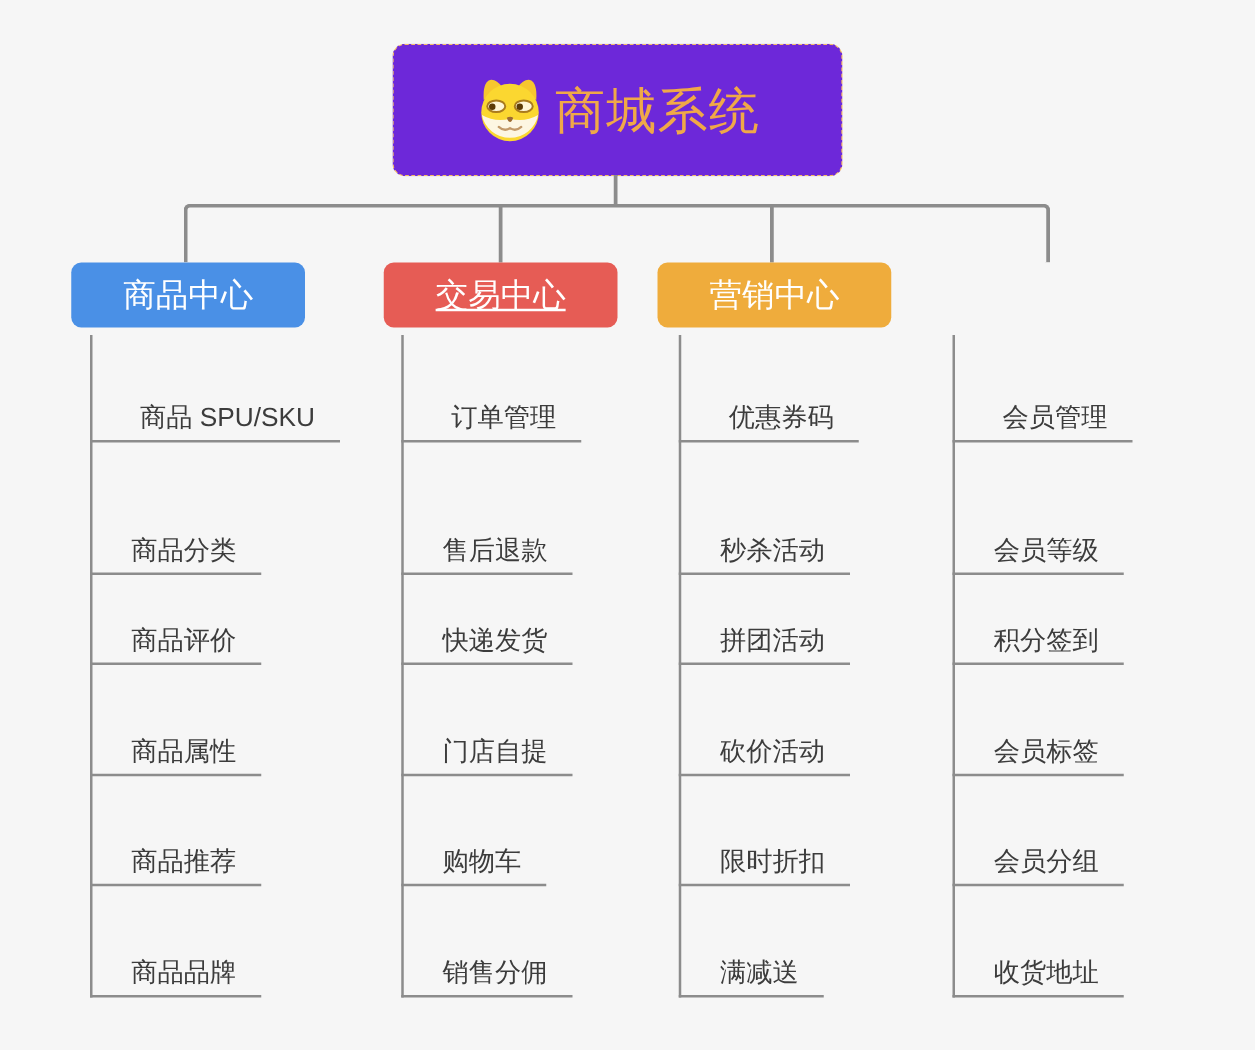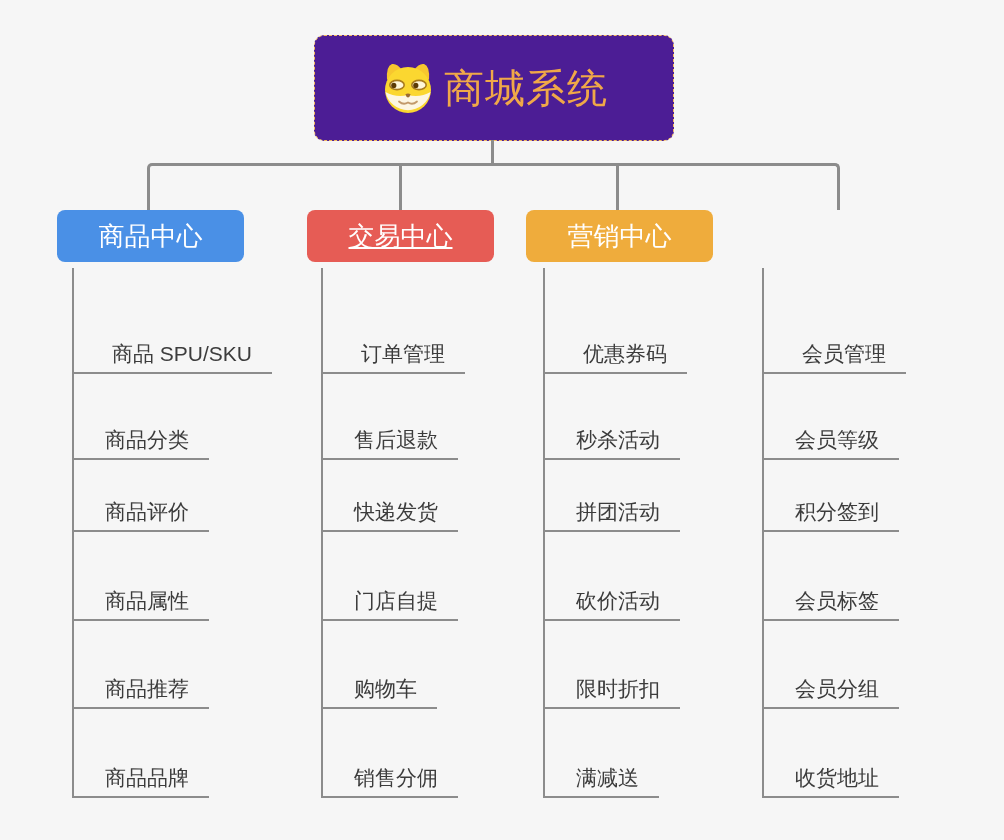"商城系统" .root-node { background: #4c1d95 -> #6d28d9 }
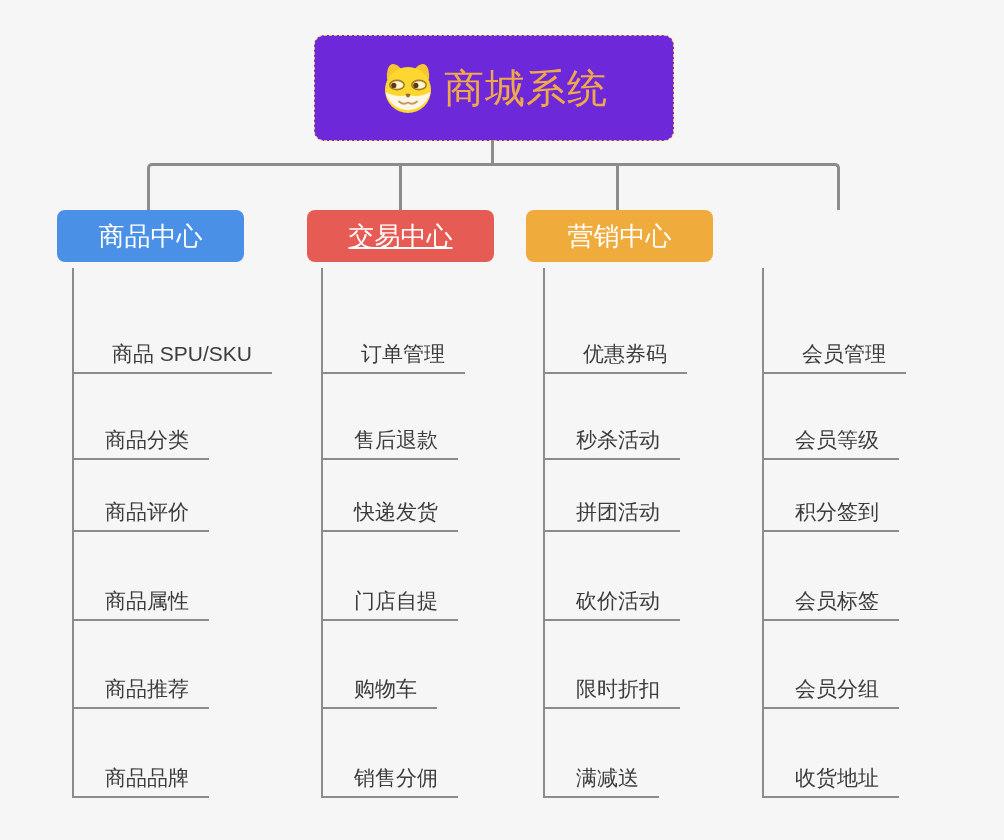"商品 SPU/SKU" .r1 { top: 62px -> 42px }
